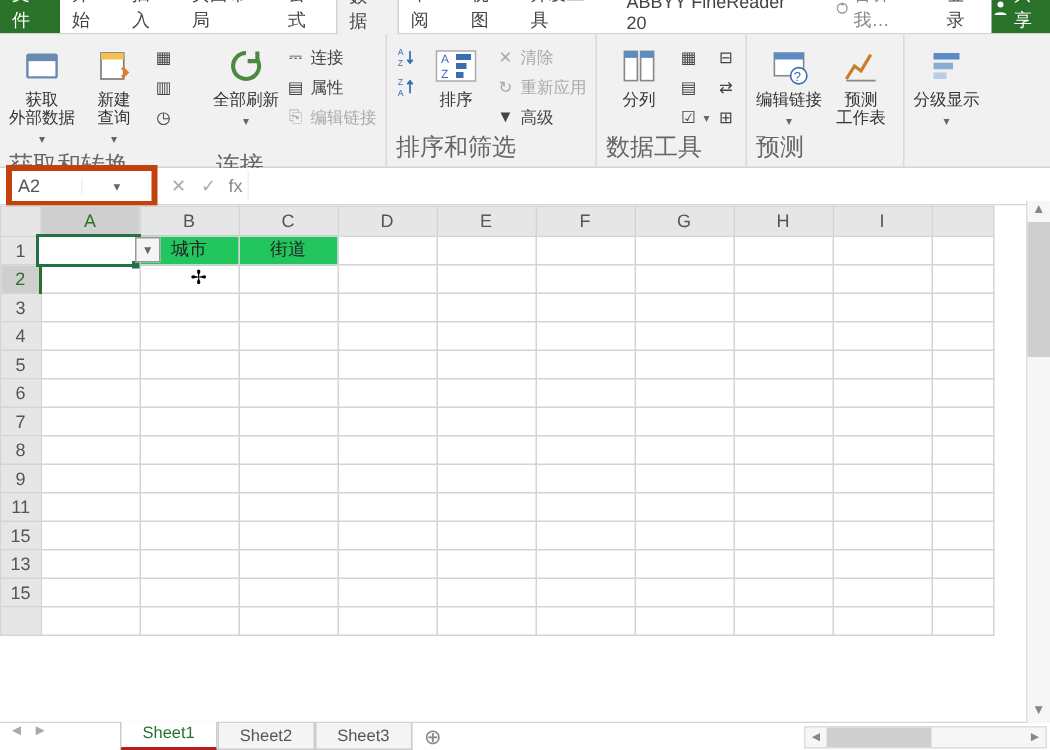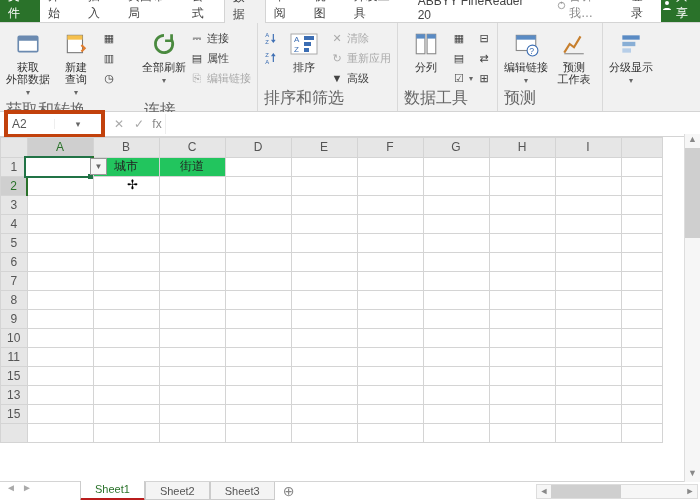"10" tr { html: <tr> <th>10</th> <td></td> <td></td> <td></td> <td></td> <td></td> <td></td> <td></td> <td></td> <td></td> <td></td> </tr> -> none }
